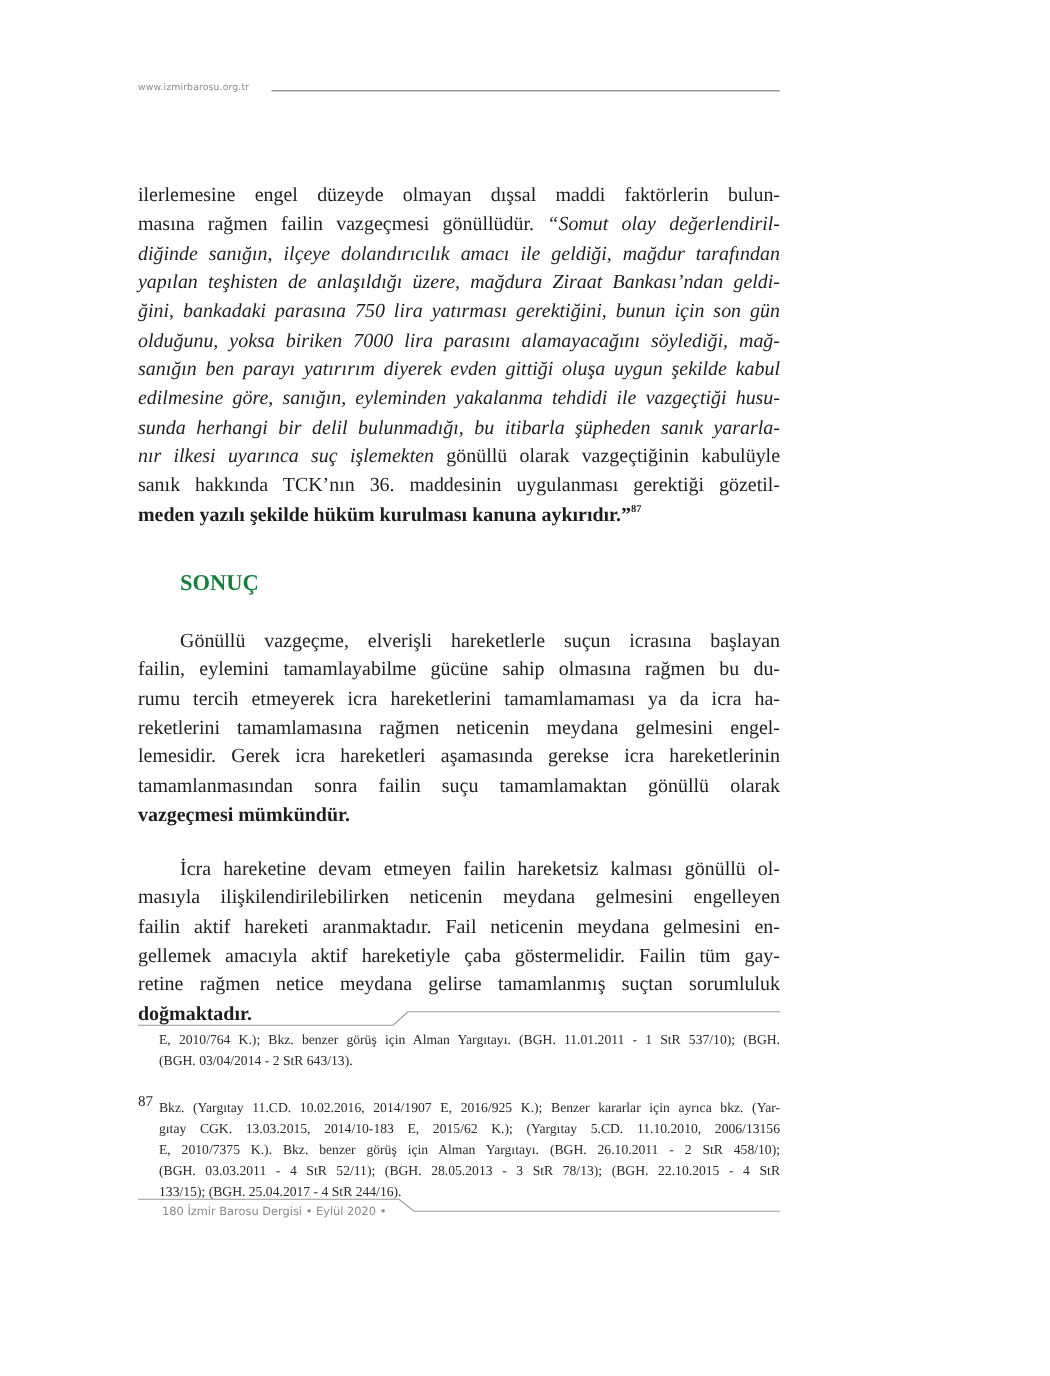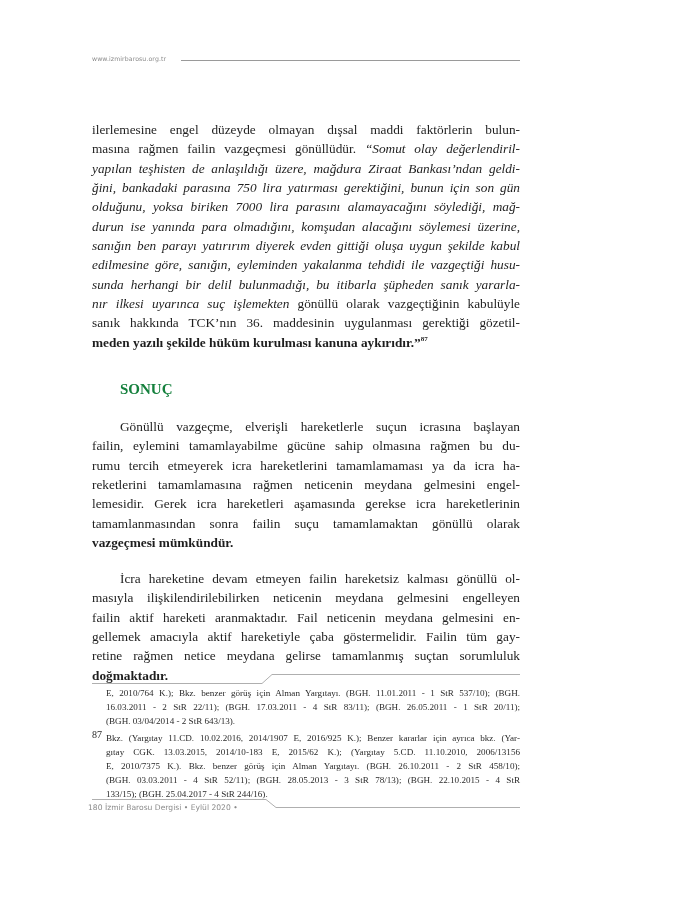"diğinde sanığın, ilçeye dolandırıcılık" span.line { html: none -> <span><em>diğinde sanığın, ilçeye dolandırıcılık amacı ile geldiği, mağdur tarafından</em></span> }
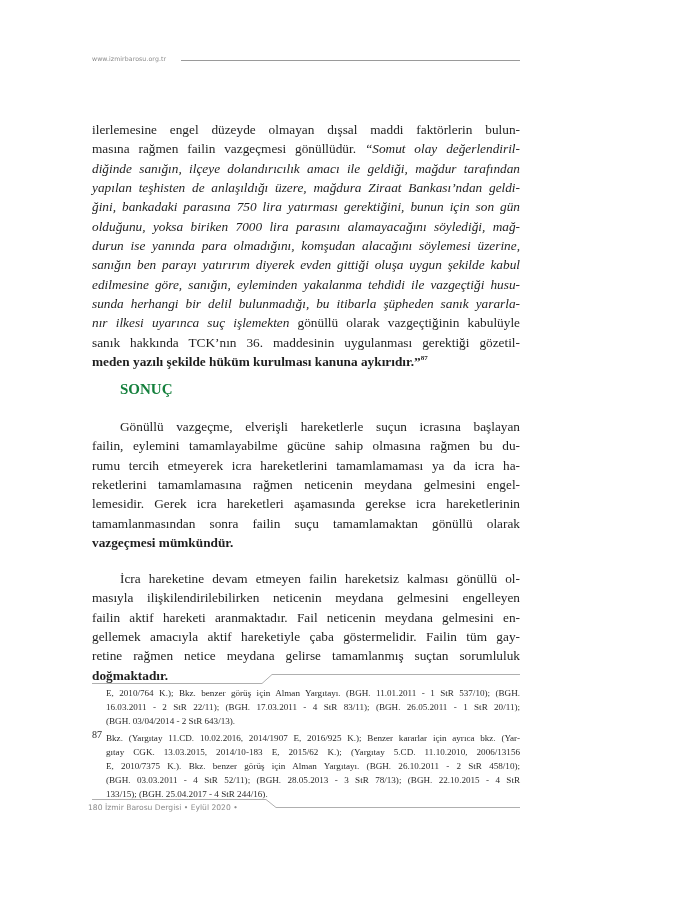"durun ise yanında para olmadığını," span.line { html: <span><em>durun ise yanında para olmadığını, komşudan alacağını söylemesi üzerine,</em></span> -> none }
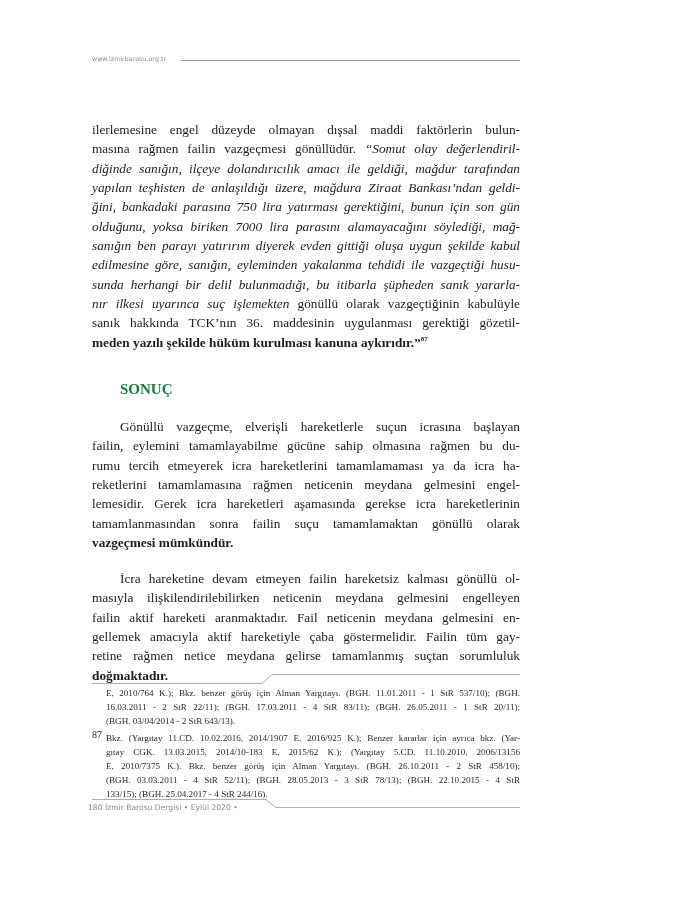"16.03.2011 - 2 StR 22/11);" span.fn-line { html: <span>16.03.2011 - 2 StR 22/11); (BGH. 17.03.2011 - 4 StR 83/11); (BGH. 26.05.2011 - 1 StR 20/11);</span> -> none }
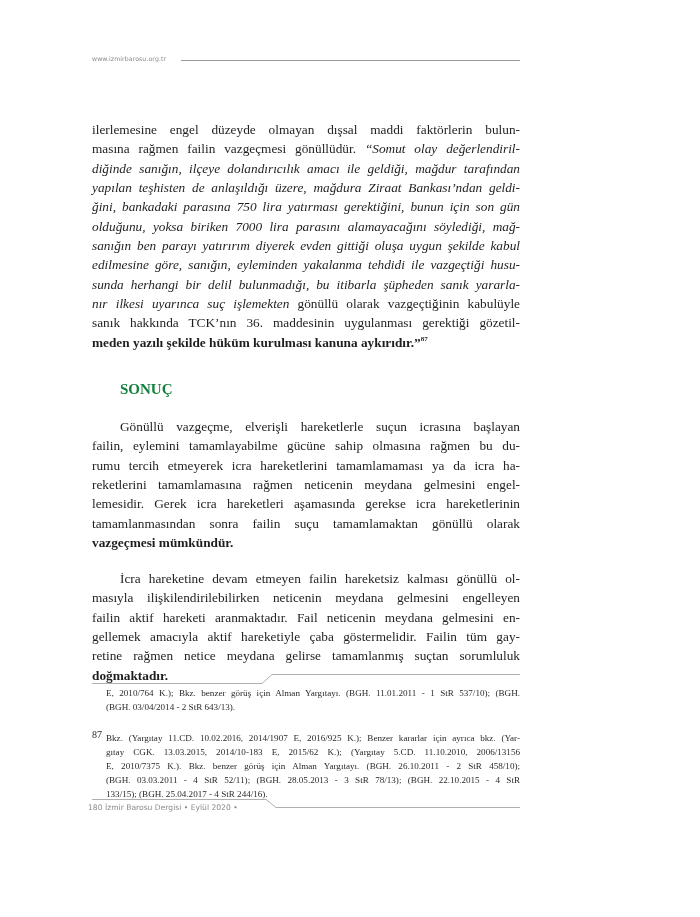"180 İzmir Barosu Dergisi •" .footer-text { left: 88px -> 108px }
